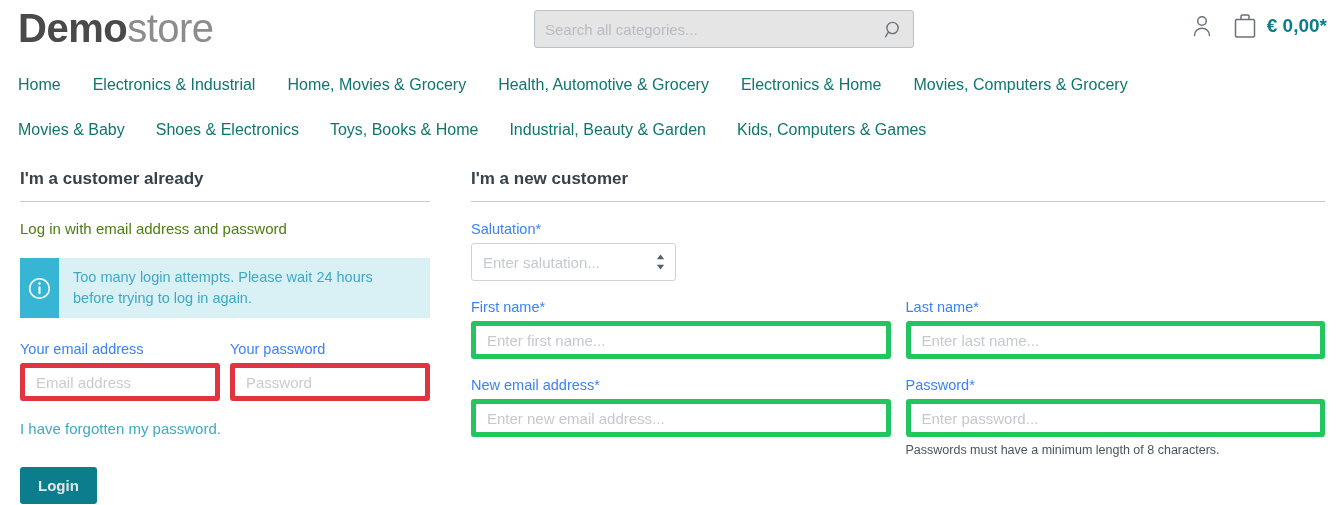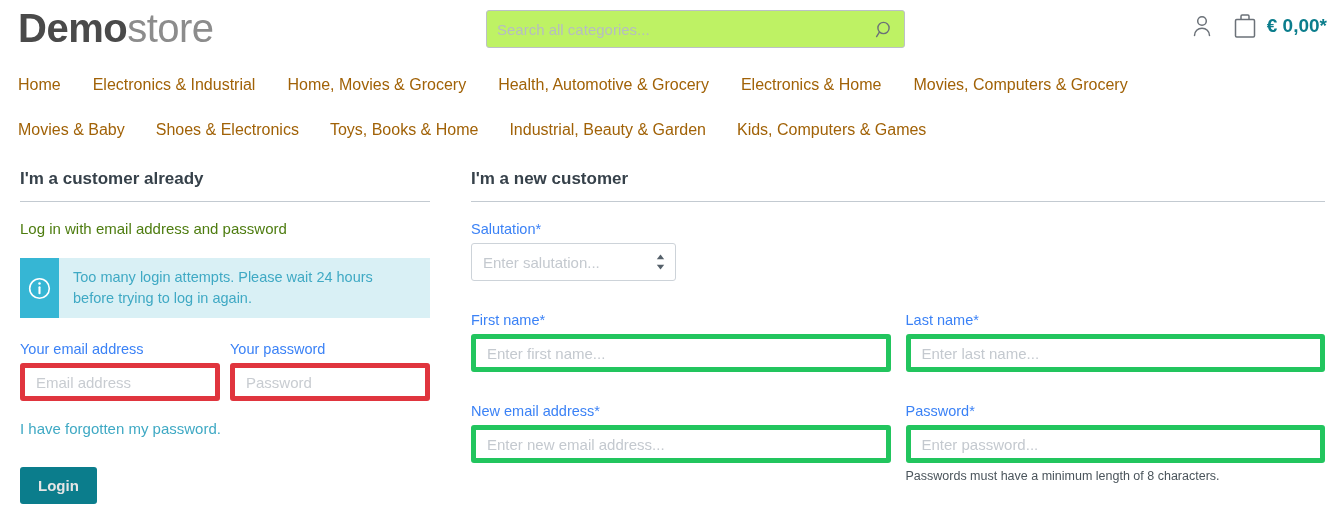"Search all categories..." .search-wrap { background: #bef264 -> #e5e5e5; left: 486px -> 534px; width: 419px -> 380px }
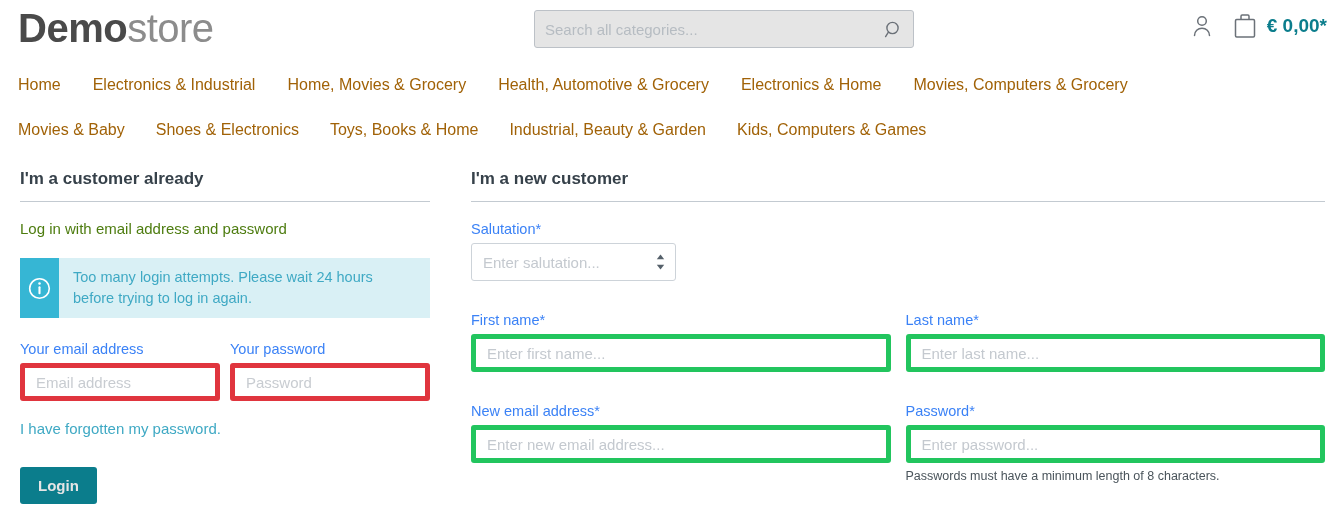"Home" .nav-item { color: #a16207 -> #0f766e }
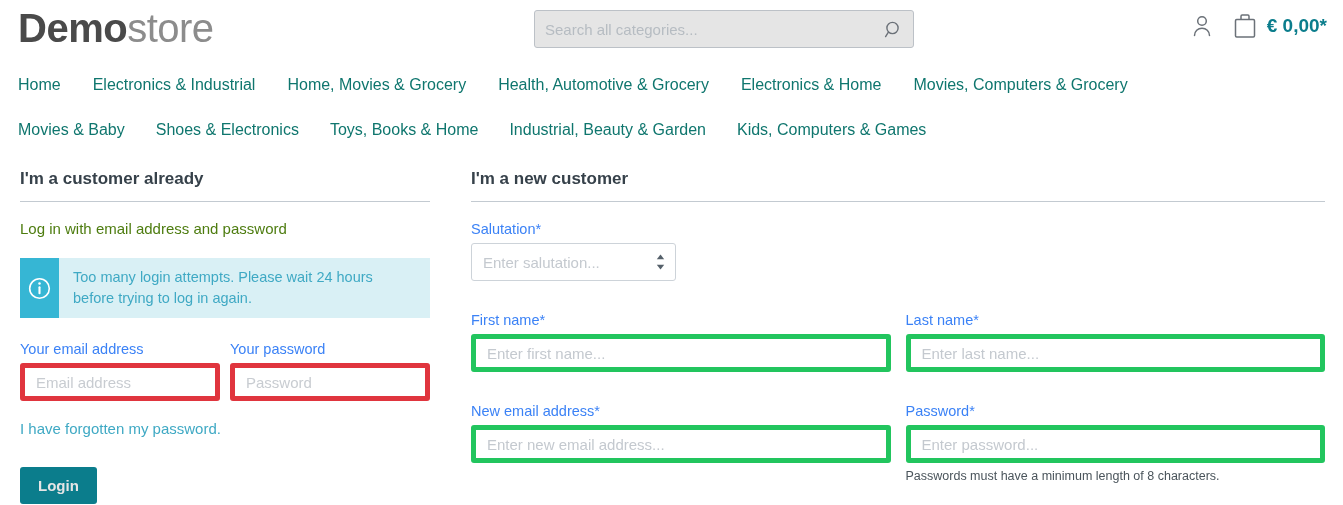"First name*" .row2col { margin-top: 30px -> 17px }
